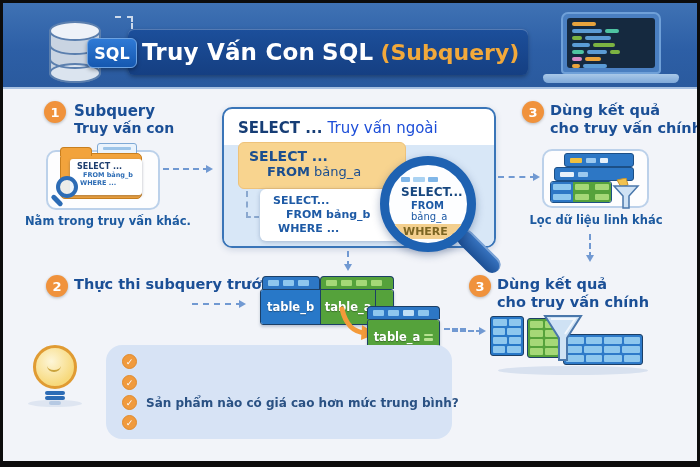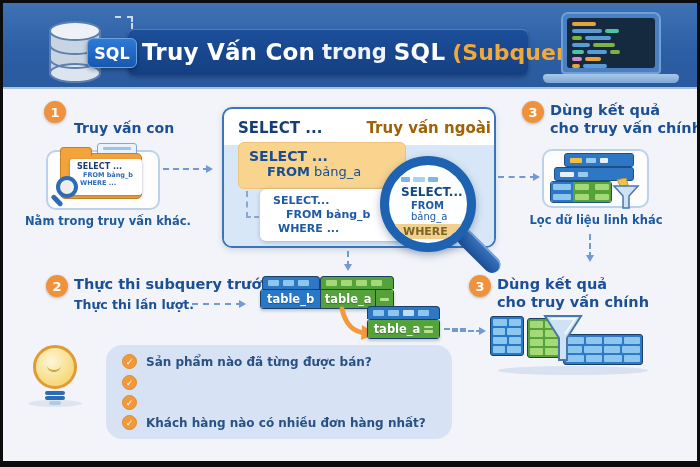"trong" span.tr { html: <span>trong</span> -> none }
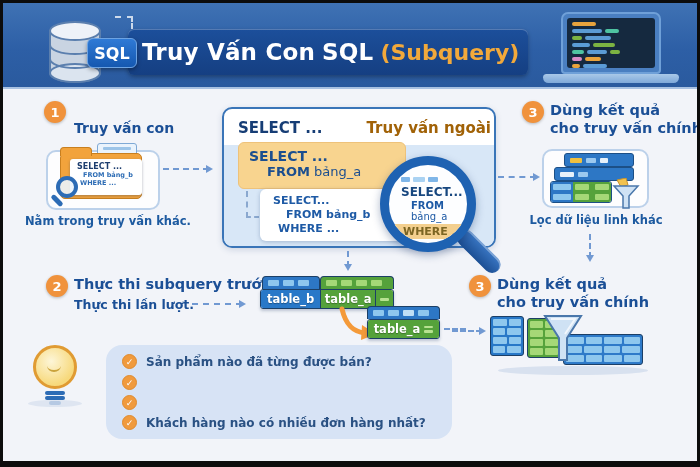"Subquery" div.h1 { html: none -> <div>Subquery</div> }
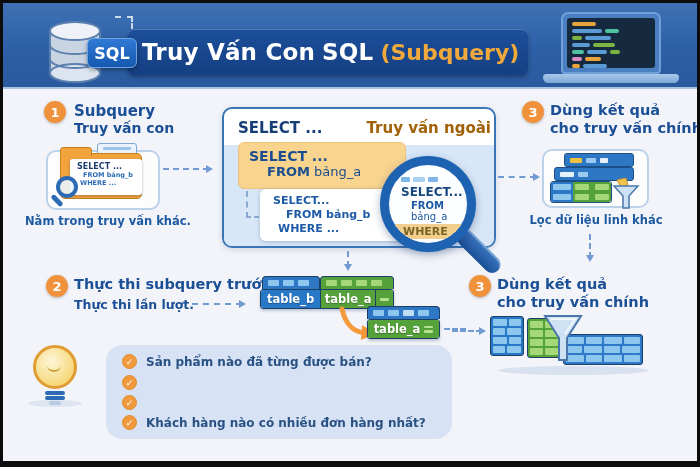"Truy vấn ngoài" .ob-head span { color: #a16207 -> #1d4ed8; font-weight: 700 -> 400; margin-left: 39px -> none }
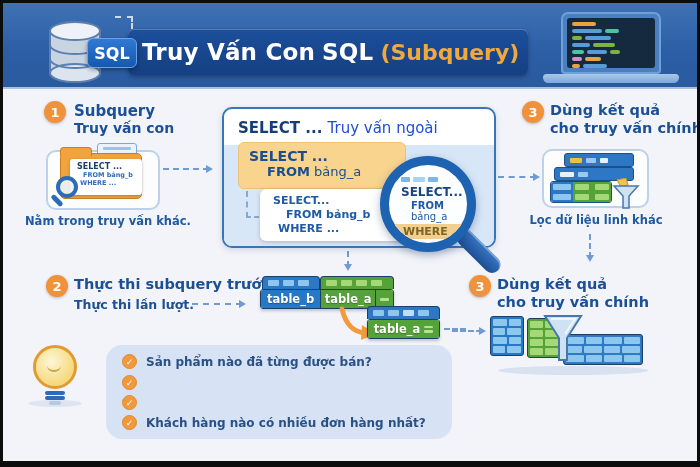"Thực thi lần lượt." div.h2 { html: <div>Thực thi lần lượt.</div> -> none }
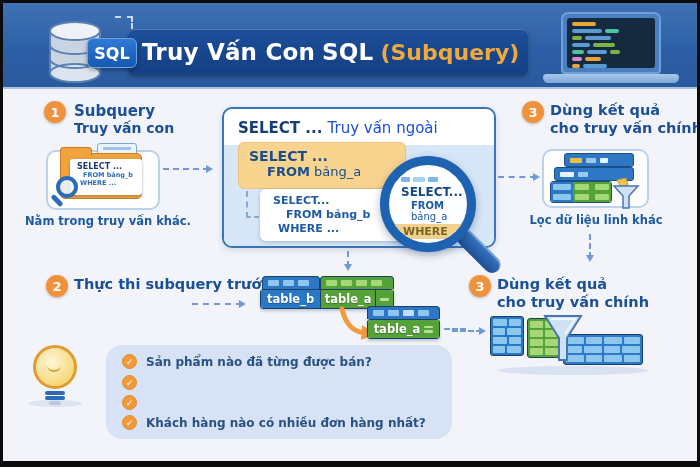"table_b" .tbar { height: 20px -> 36px }
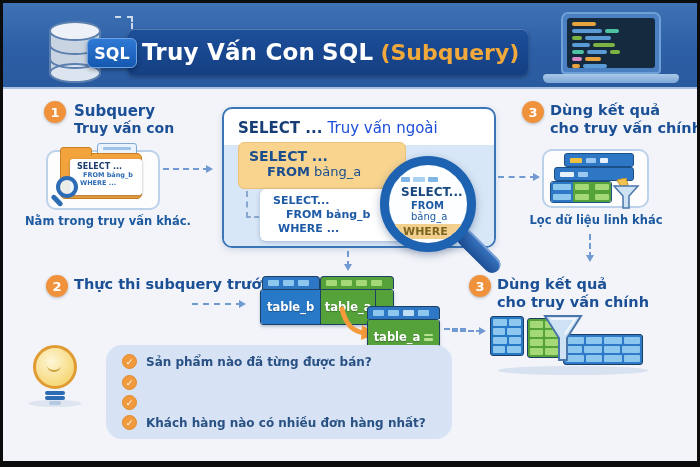"Sản phẩm nào đã từng" span.q-text { html: <span>Sản phẩm nào đã từng được bán?</span> -> none }
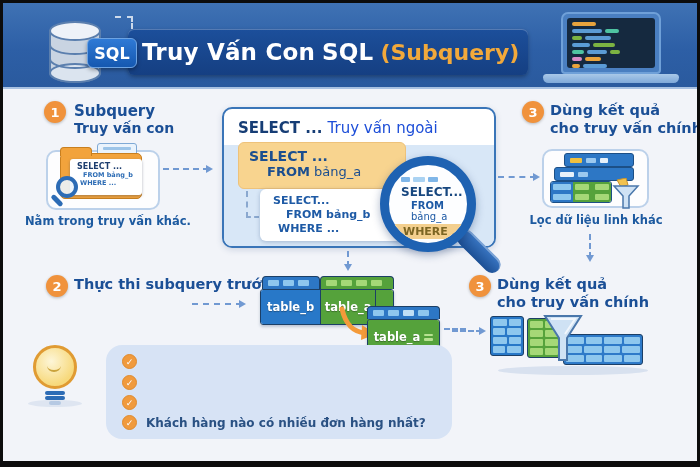"Sản phẩm nào có giá" span.q-text { html: none -> <span>Sản phẩm nào có giá cao hơn mức trung bình?</span> }
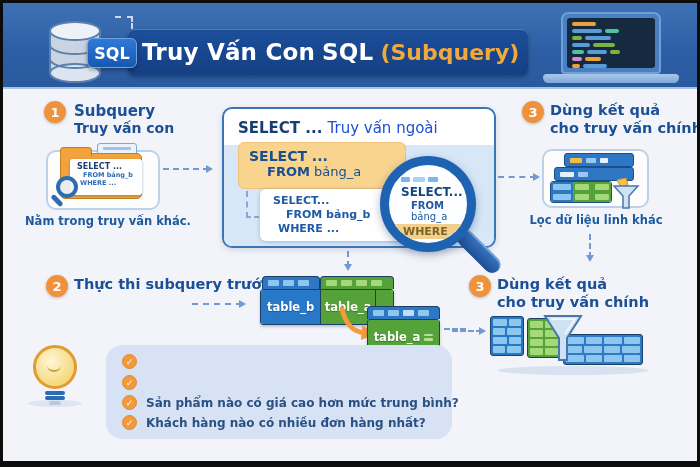"Khách hàng nào có nhiều" span.q-text { html: <span>Khách hàng nào có nhiều đơn hàng nhất?</span> -> none }
